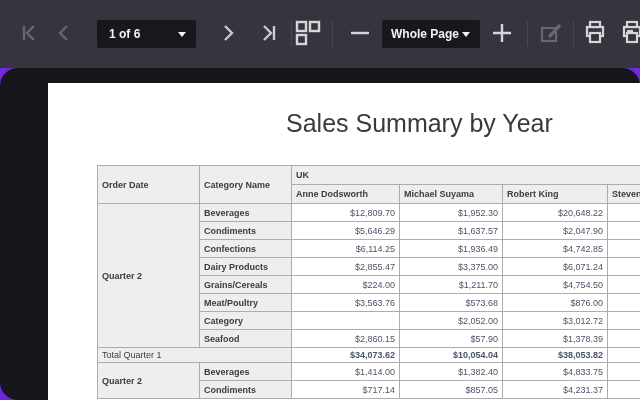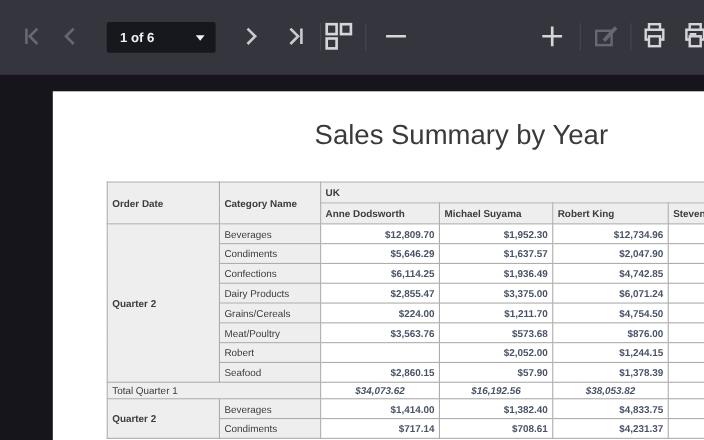"Whole Page" div.tb-box { html: none -> <div> <span>Whole Page</span> <span></span> </div> }
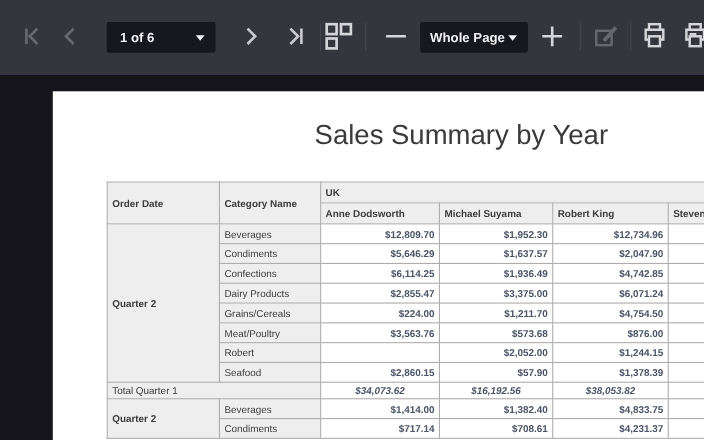"Sales Summary by Year" .viewer { border-radius: none -> 18px }
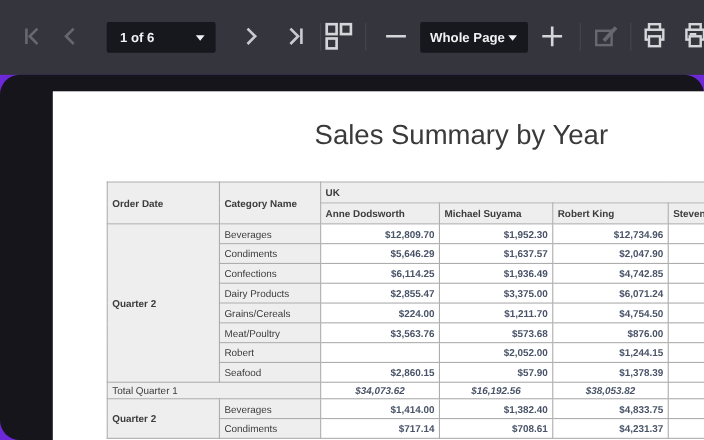"Beverages" td.lbl { font-weight: 400 -> 700 }
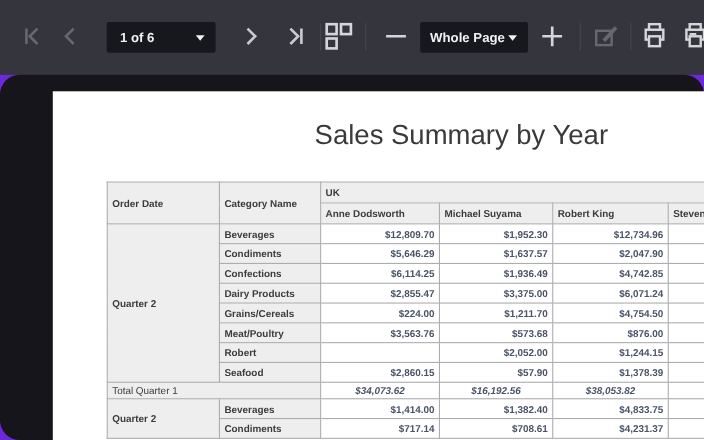"$12,809.70" td.val { font-weight: 700 -> 400 }
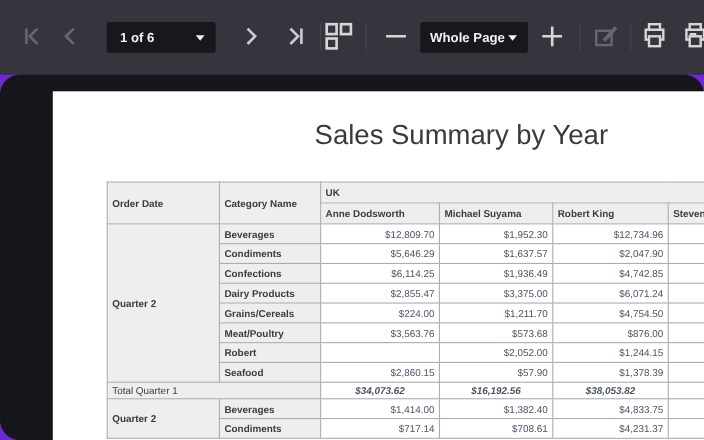"$12,734.96" td.val { text: $12,734.96 -> $20,648.22 }
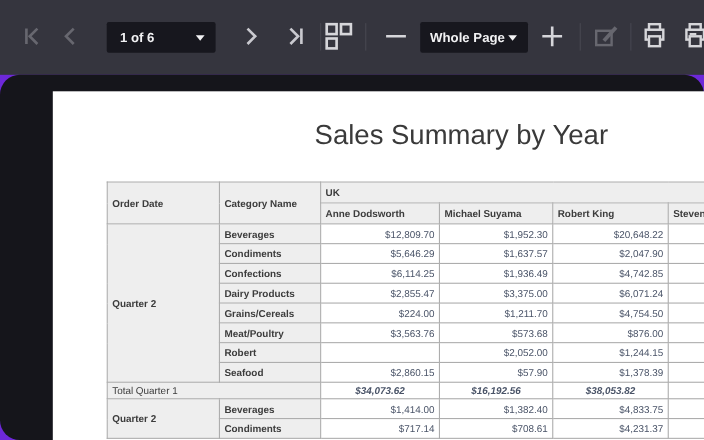"Robert" td.lbl { text: Robert -> Category }
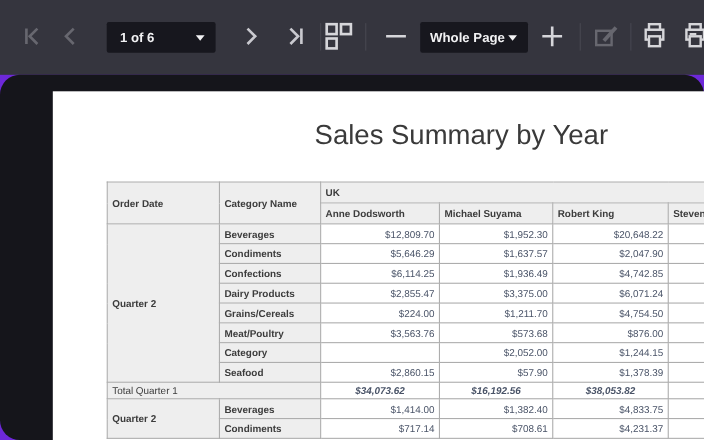"$1,244.15" td.val { text: $1,244.15 -> $3,012.72 }
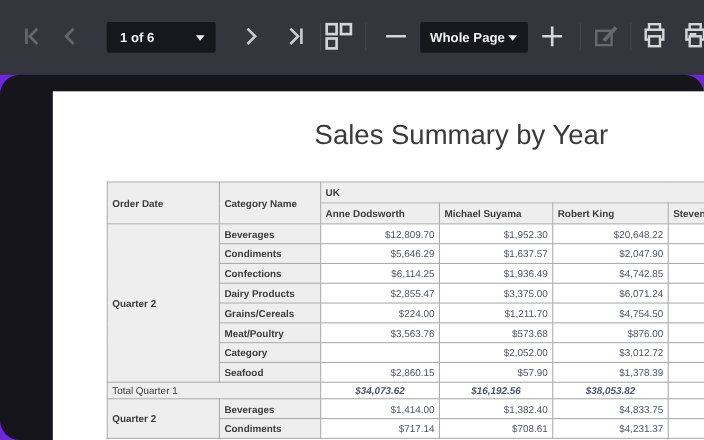"$34,073.62" td.total-val { font-style: italic -> none; text-align: center -> right }
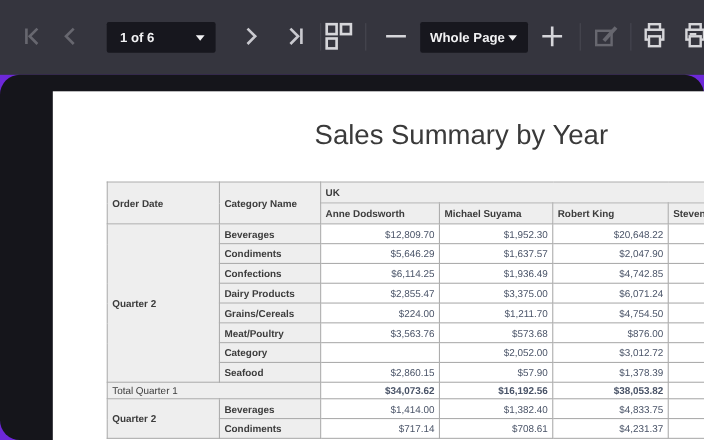"$16,192.56" td.total-val { text: $16,192.56 -> $10,054.04 }
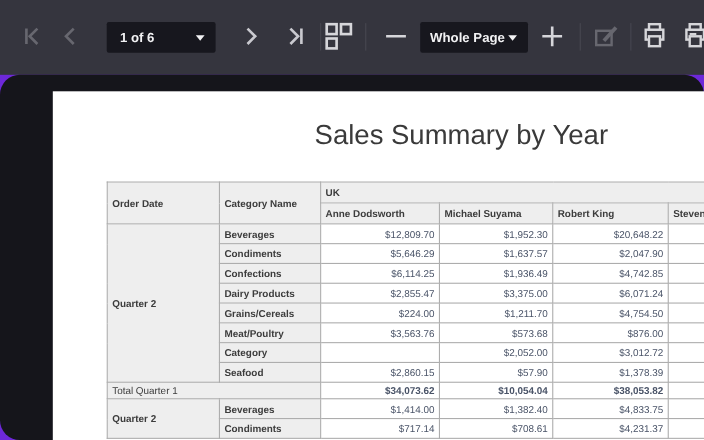"$708.61" td.val { text: $708.61 -> $857.05 }
